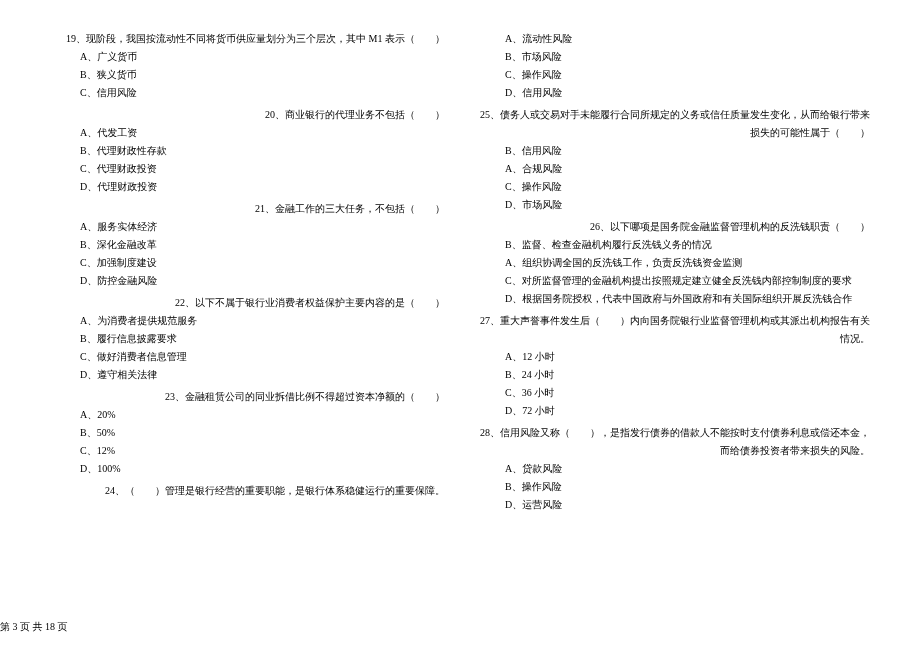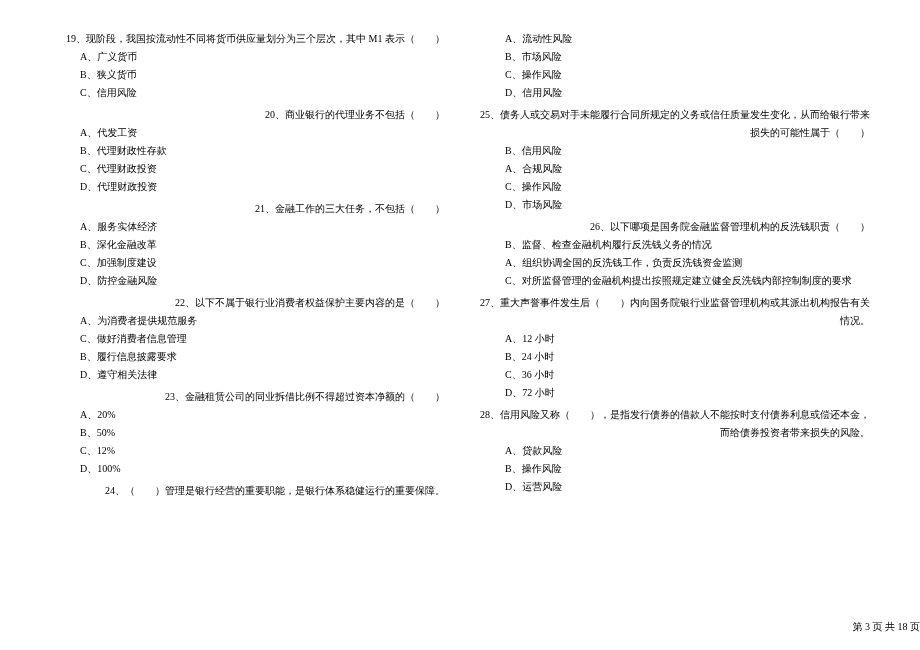"D、根据国务院授权，代表中国政府与外国政府和有关国际组织开展反洗钱合作" span.option { html: none -> <span>D、根据国务院授权，代表中国政府与外国政府和有关国际组织开展反洗钱合作</span> }
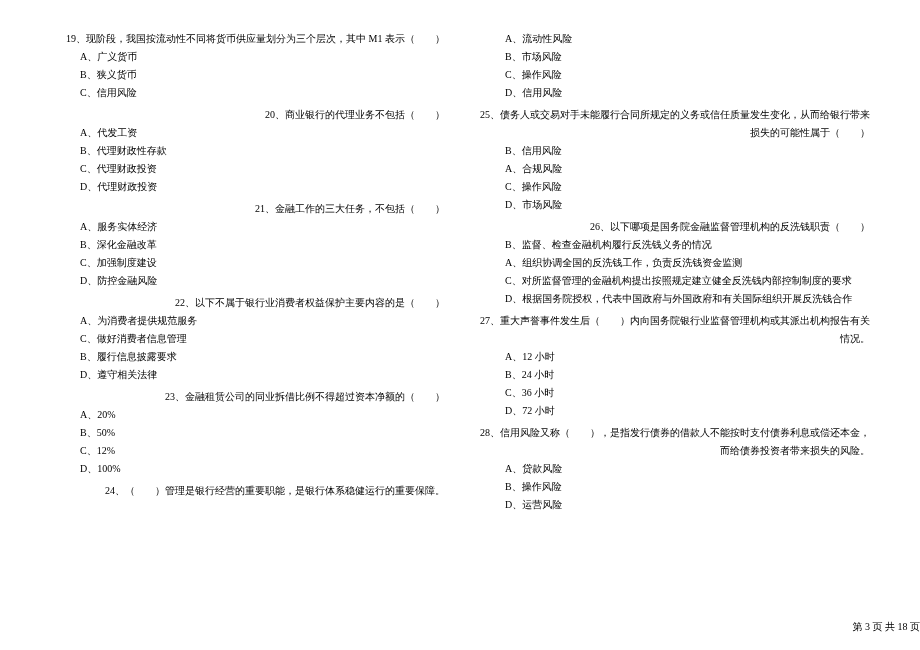"C、做好消费者信息管理" span.option { order: before "B、履行信息披露要求" -> after "B、履行信息披露要求" }
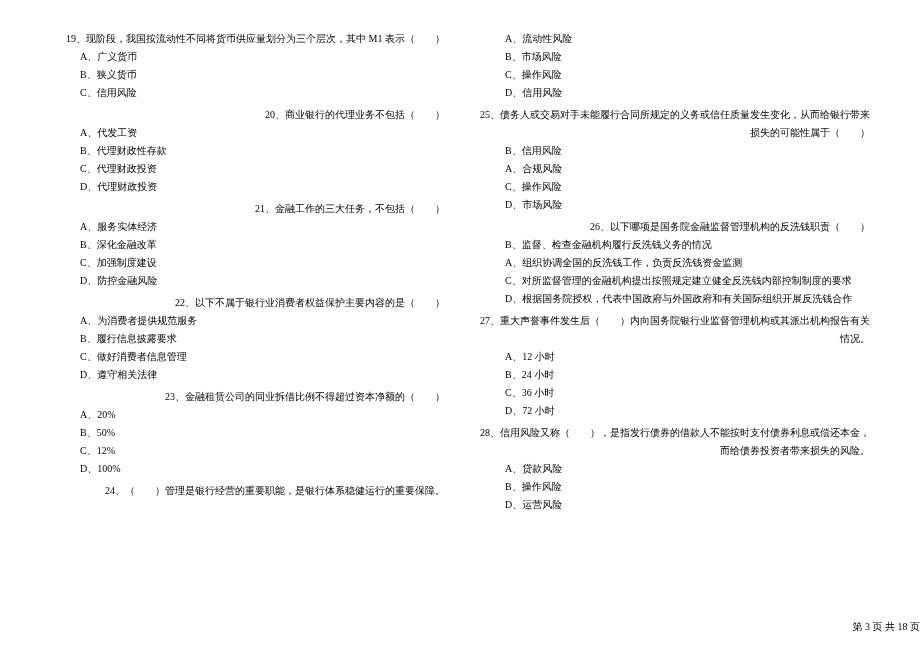"第 3 页 共 18" .footer { text-align: right -> left }
